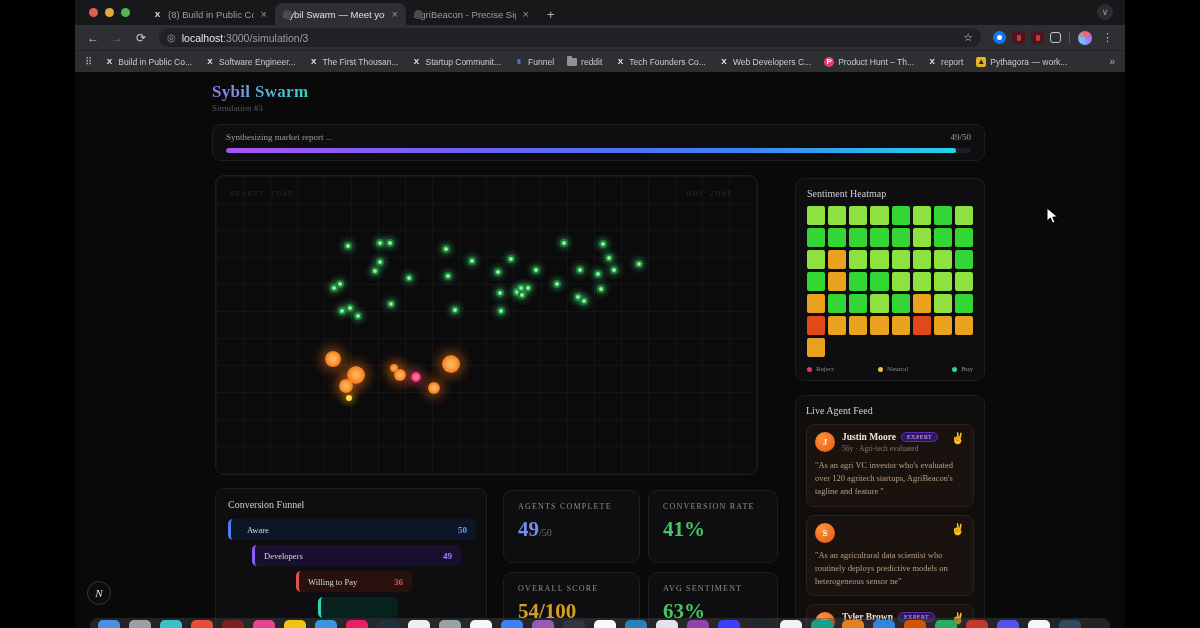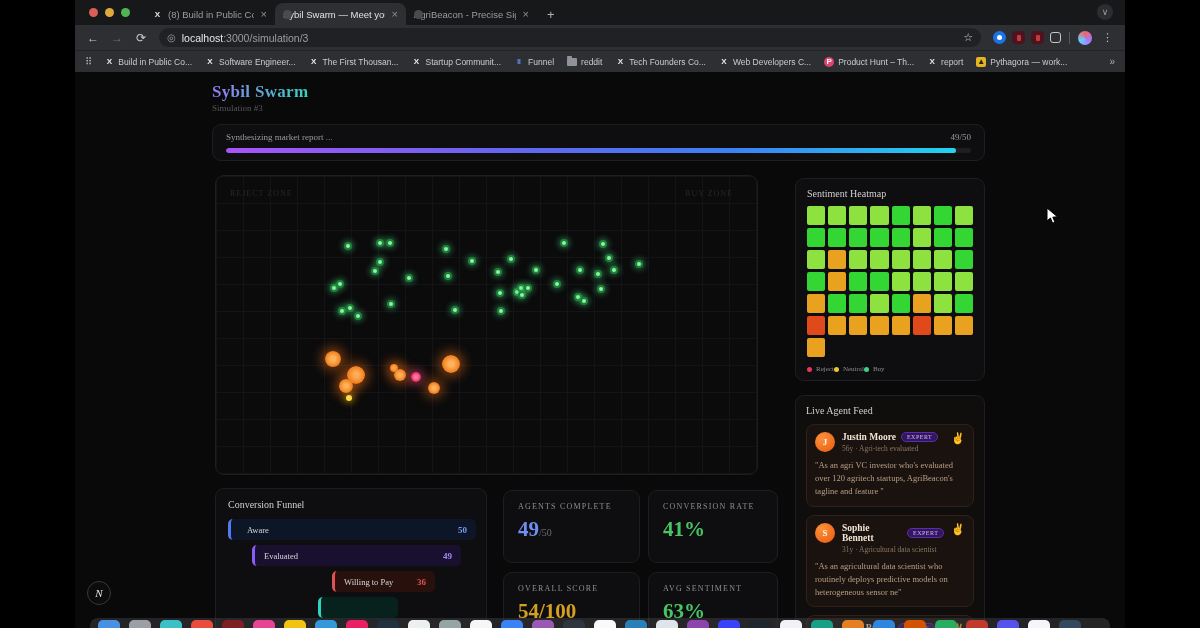"REJECT ZONE" .canvas-panel { font-family: none -> Liberation Mono, monospace }
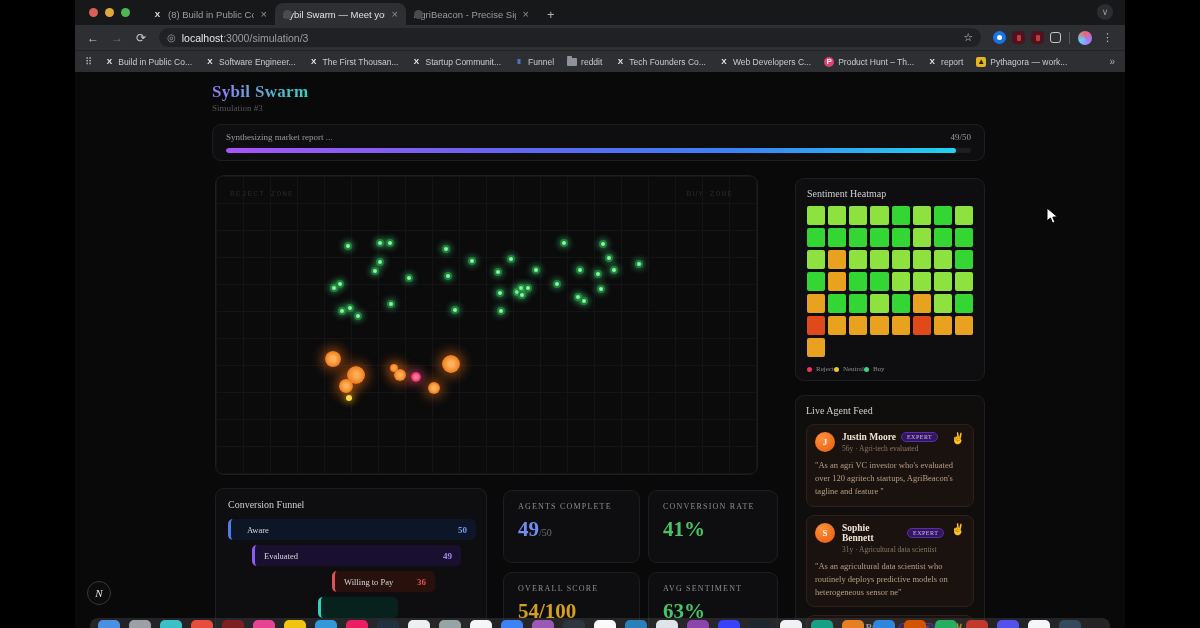"Reject" .hm-legend { justify-content: none -> space-between }
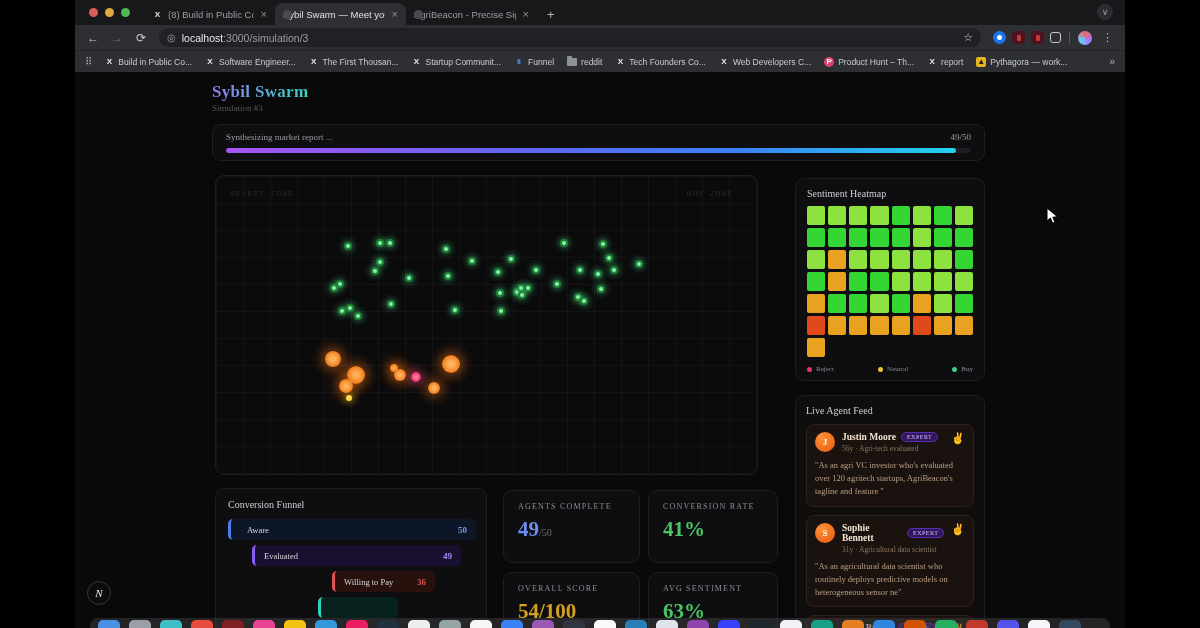"Sophie Bennett" div { html: <div> <div> <div>Sophie Bennett</div> <div>EXPERT</div> </div> <div>31y · Agricultural data scientist</div> </div> -> none }
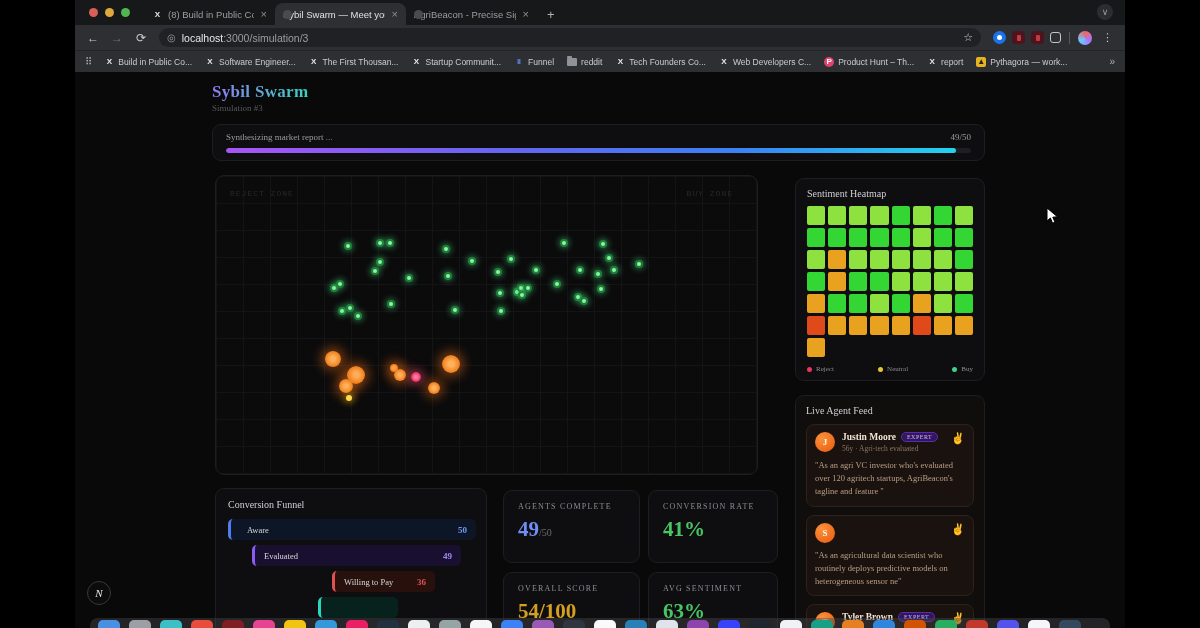"Evaluated" div.fn-label { text: Evaluated -> Developers }
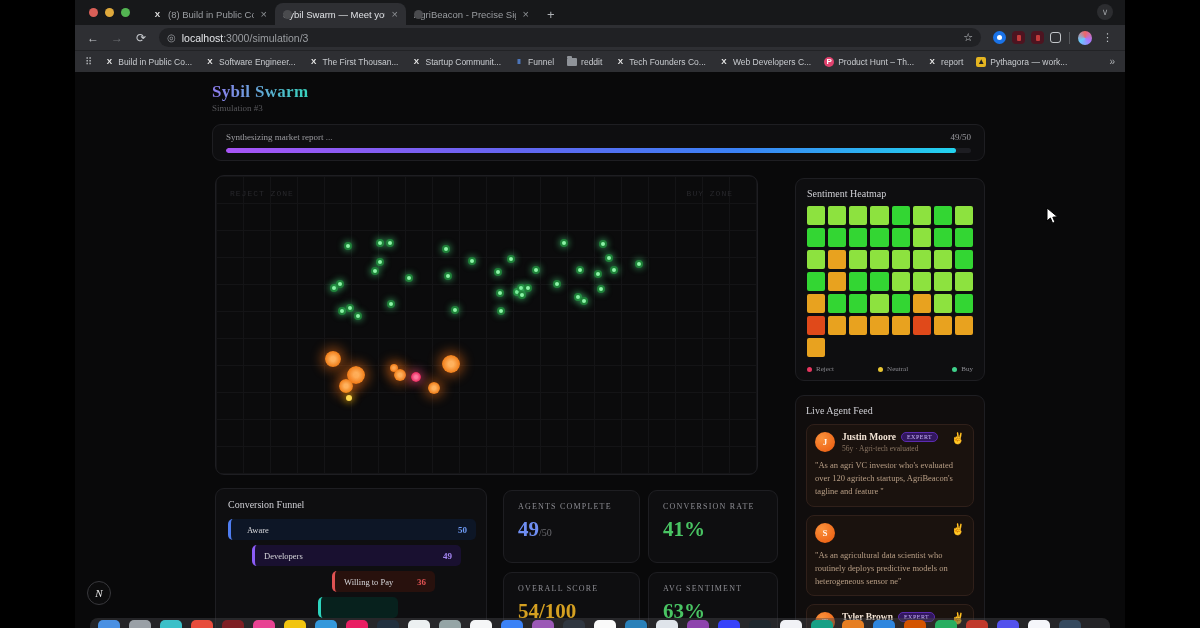"Willing to Pay" div.fn-bar { margin-left: 104px -> 68px; width: 103px -> 116px }
